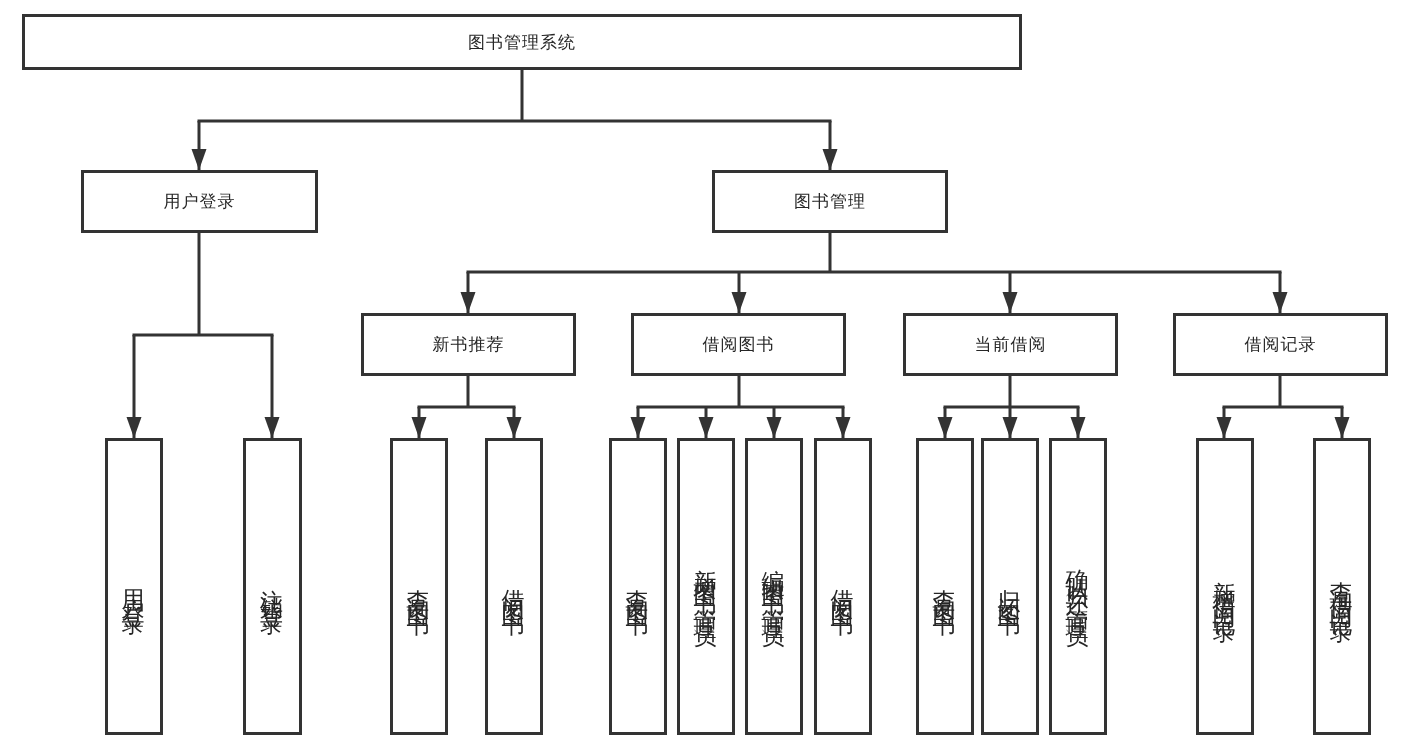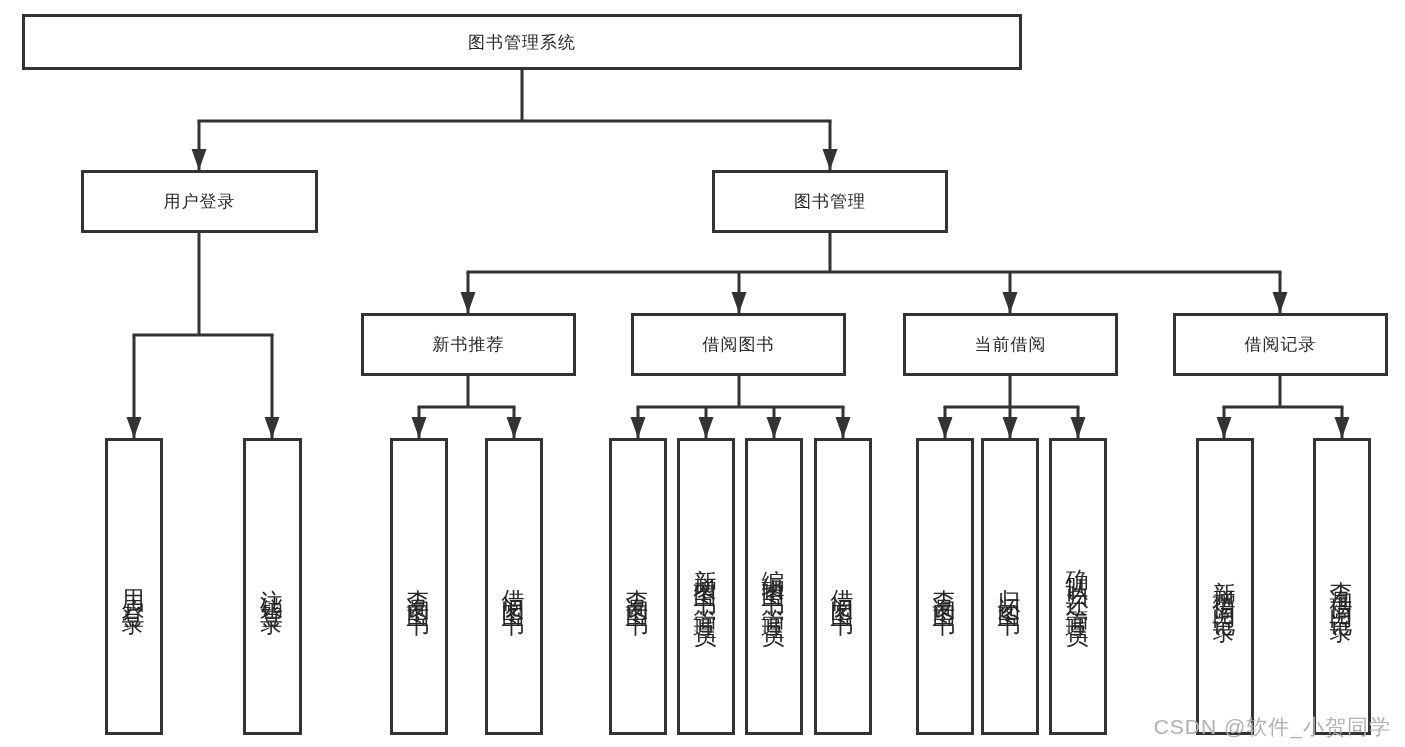"CSDN @软件_小贺同学" div { html: <div>CSDN @软件_小贺同学</div> -> none }
